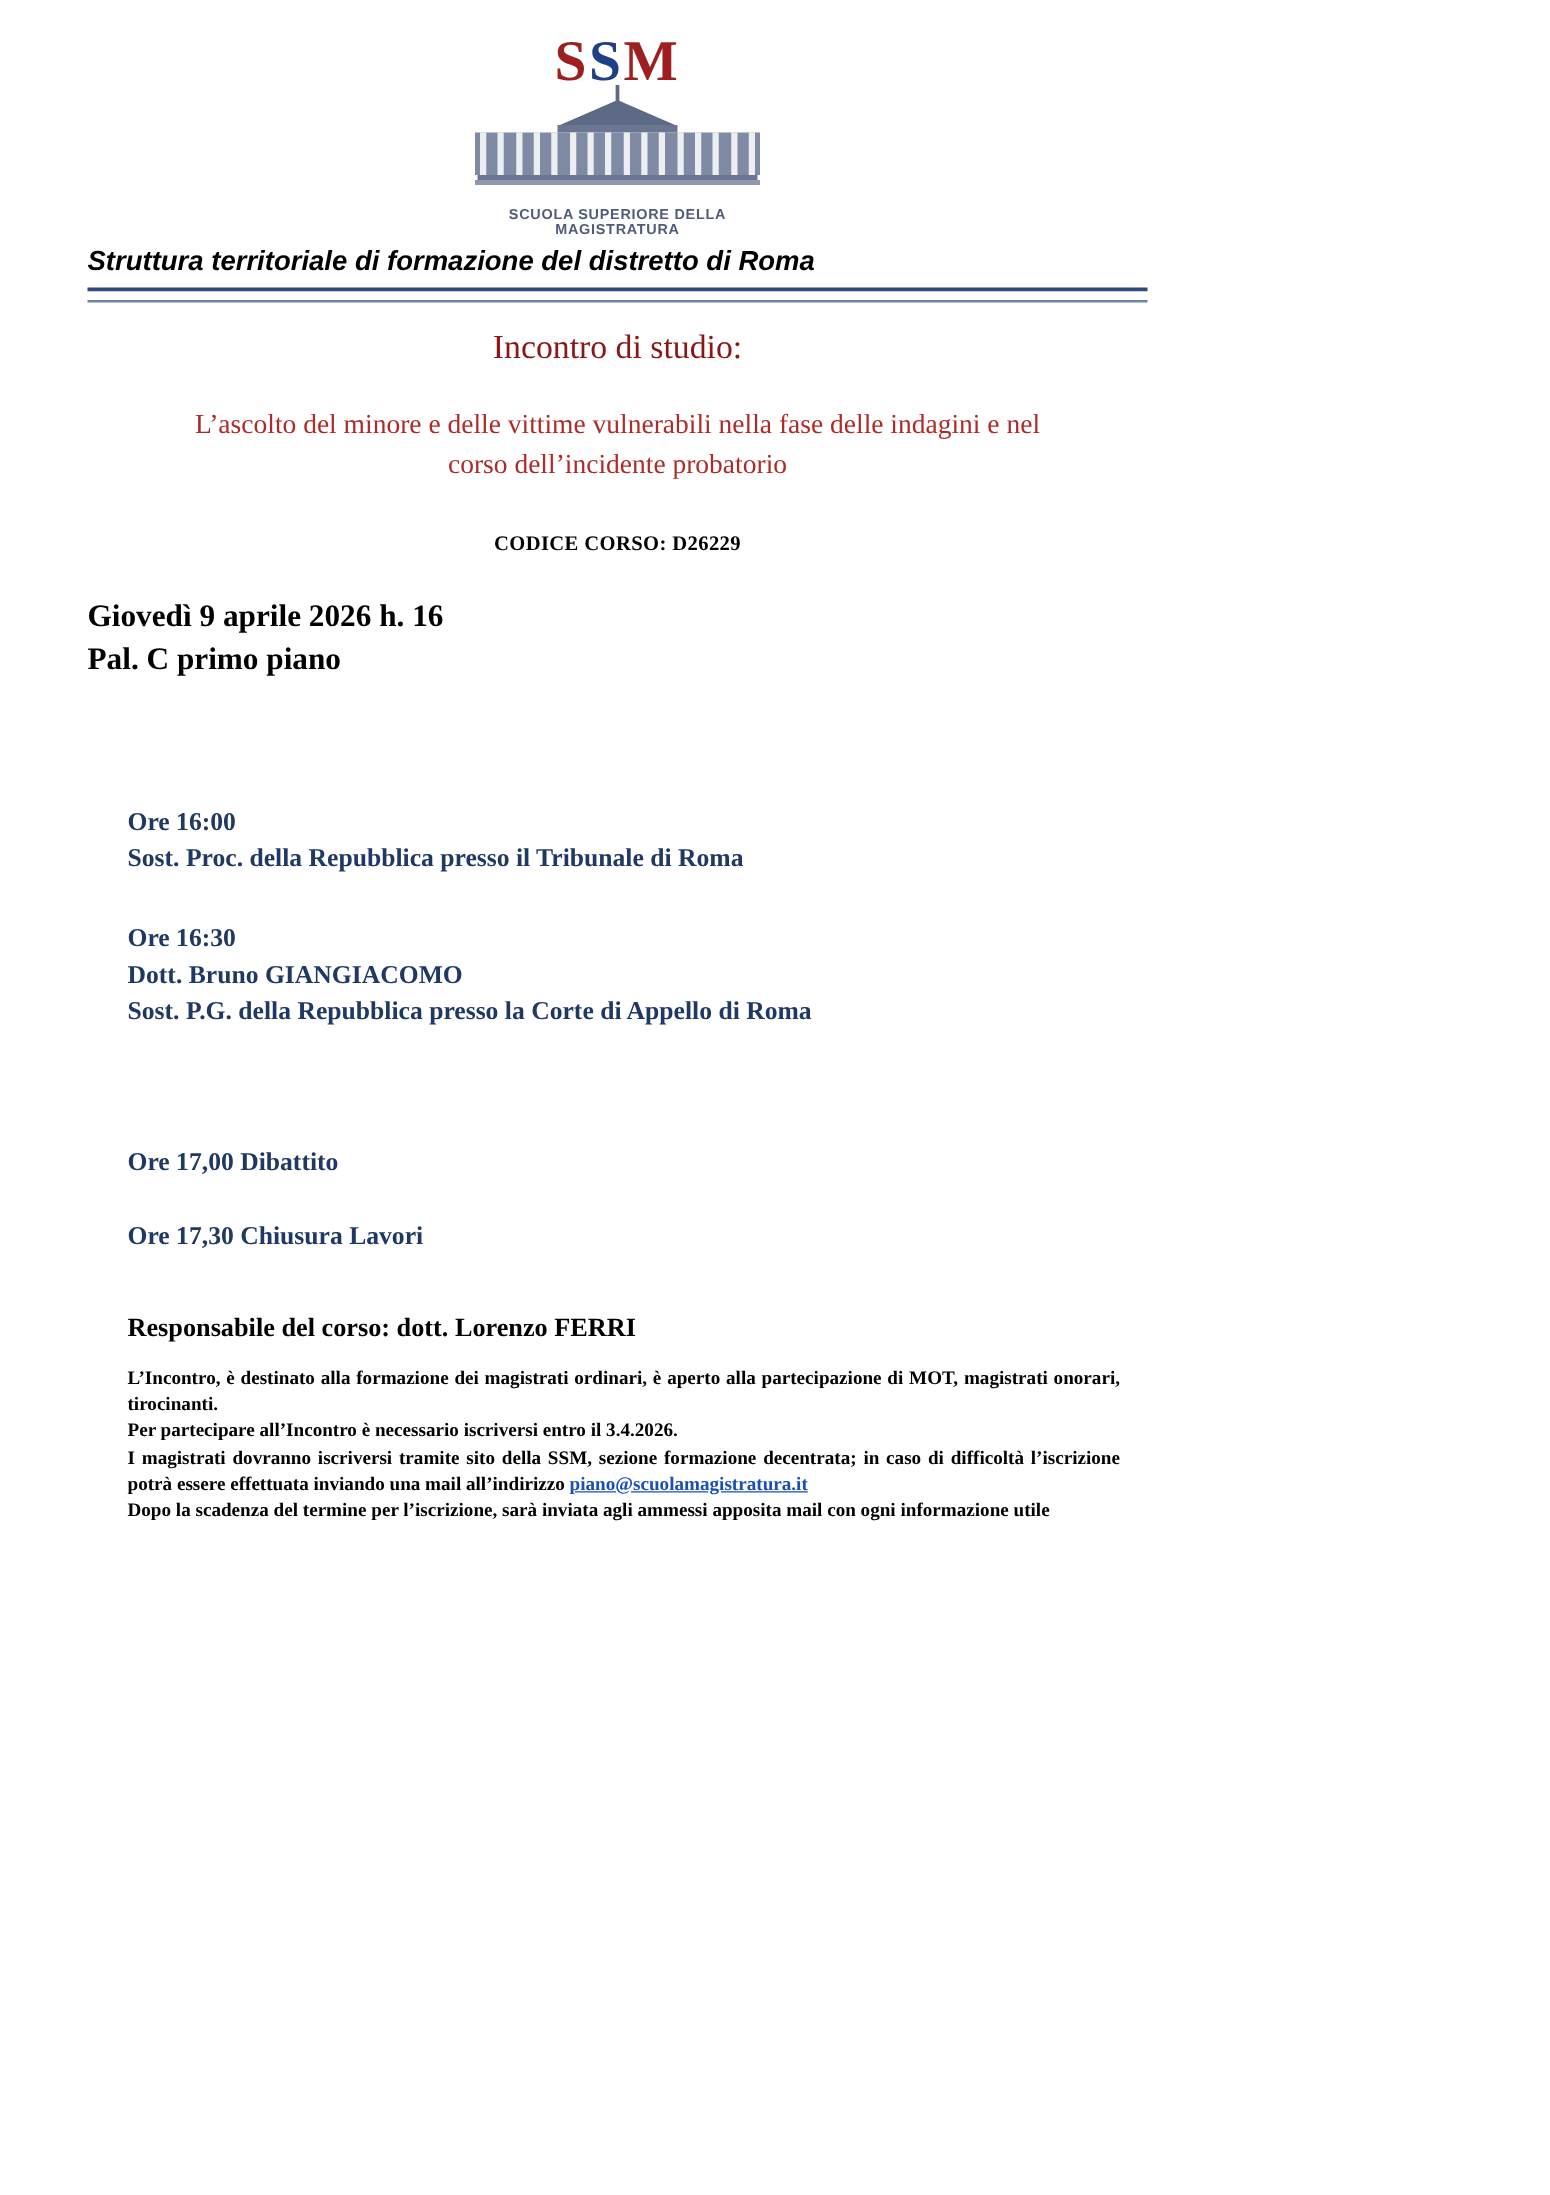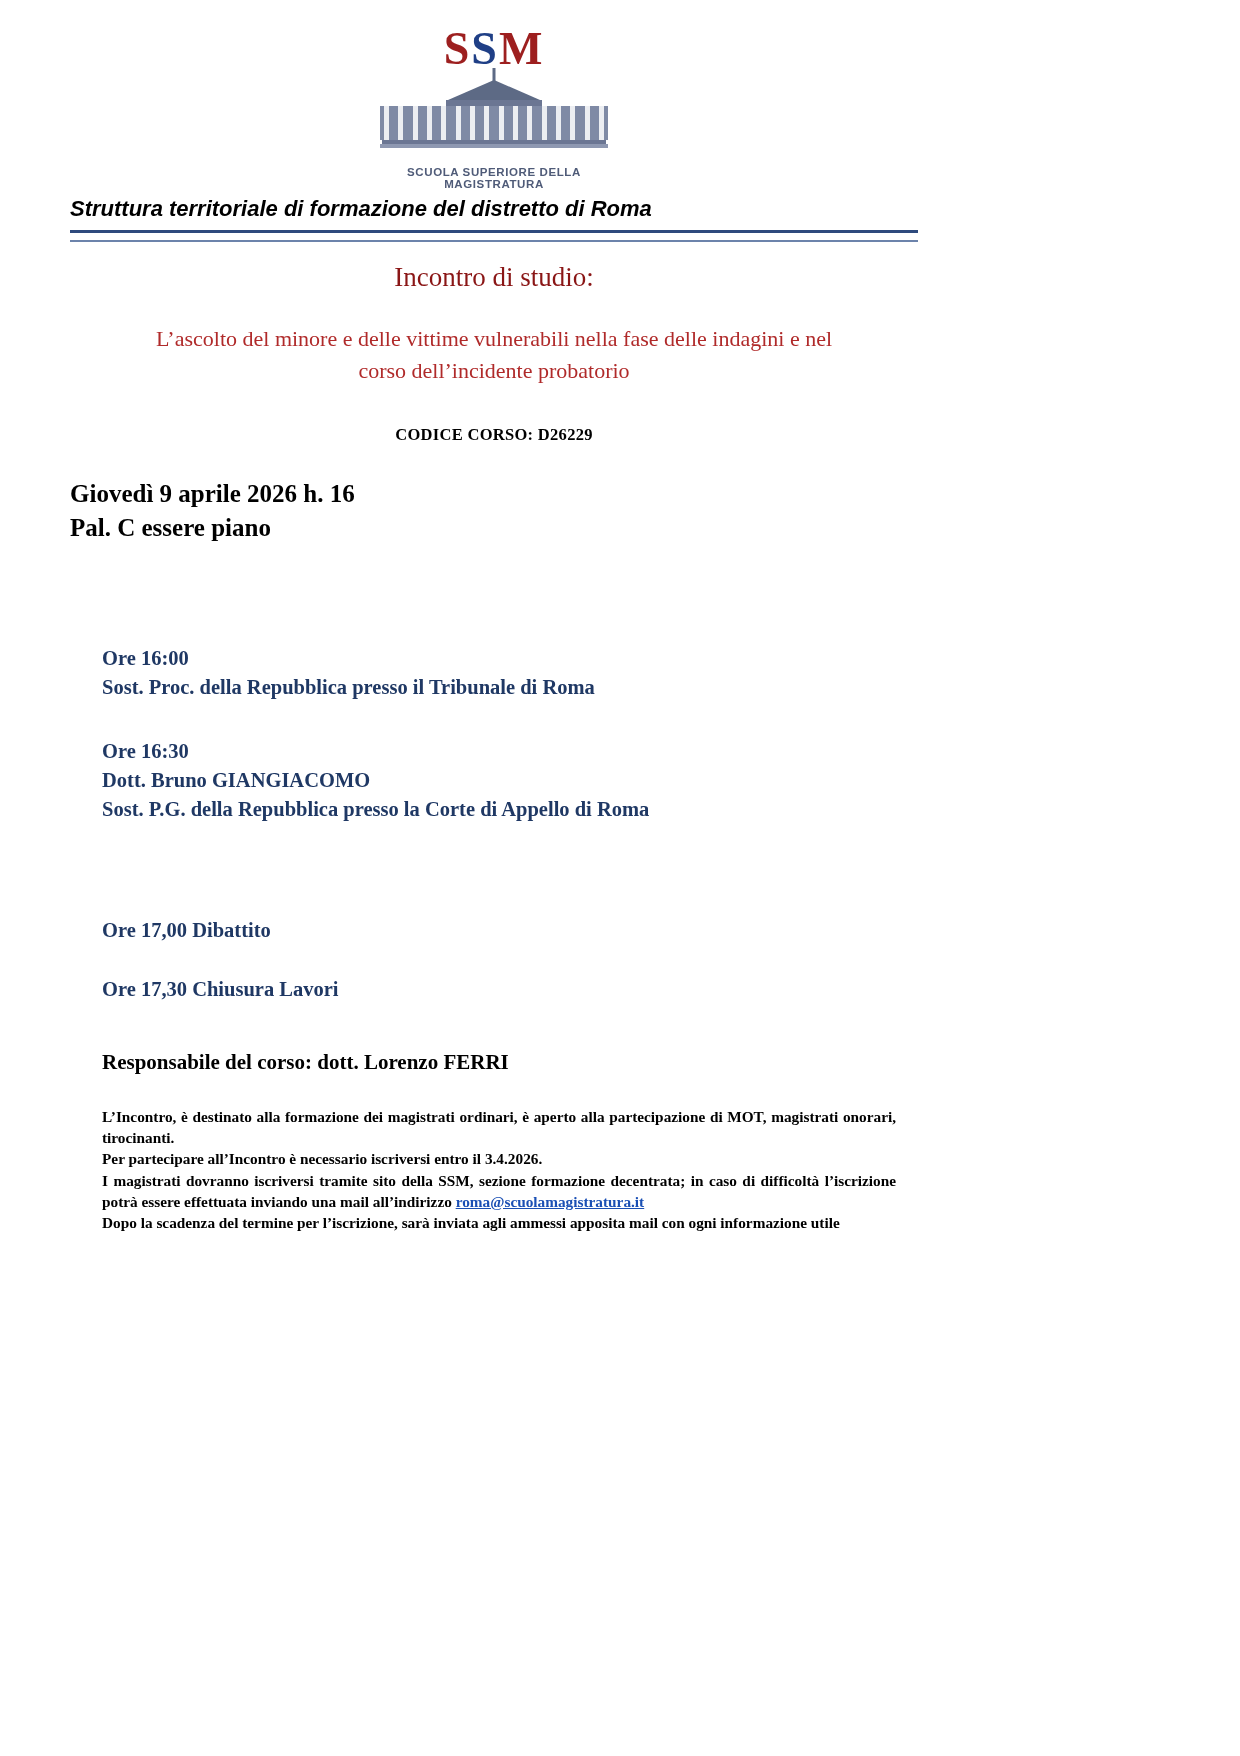"Pal. C essere piano" div { text: essere -> primo }
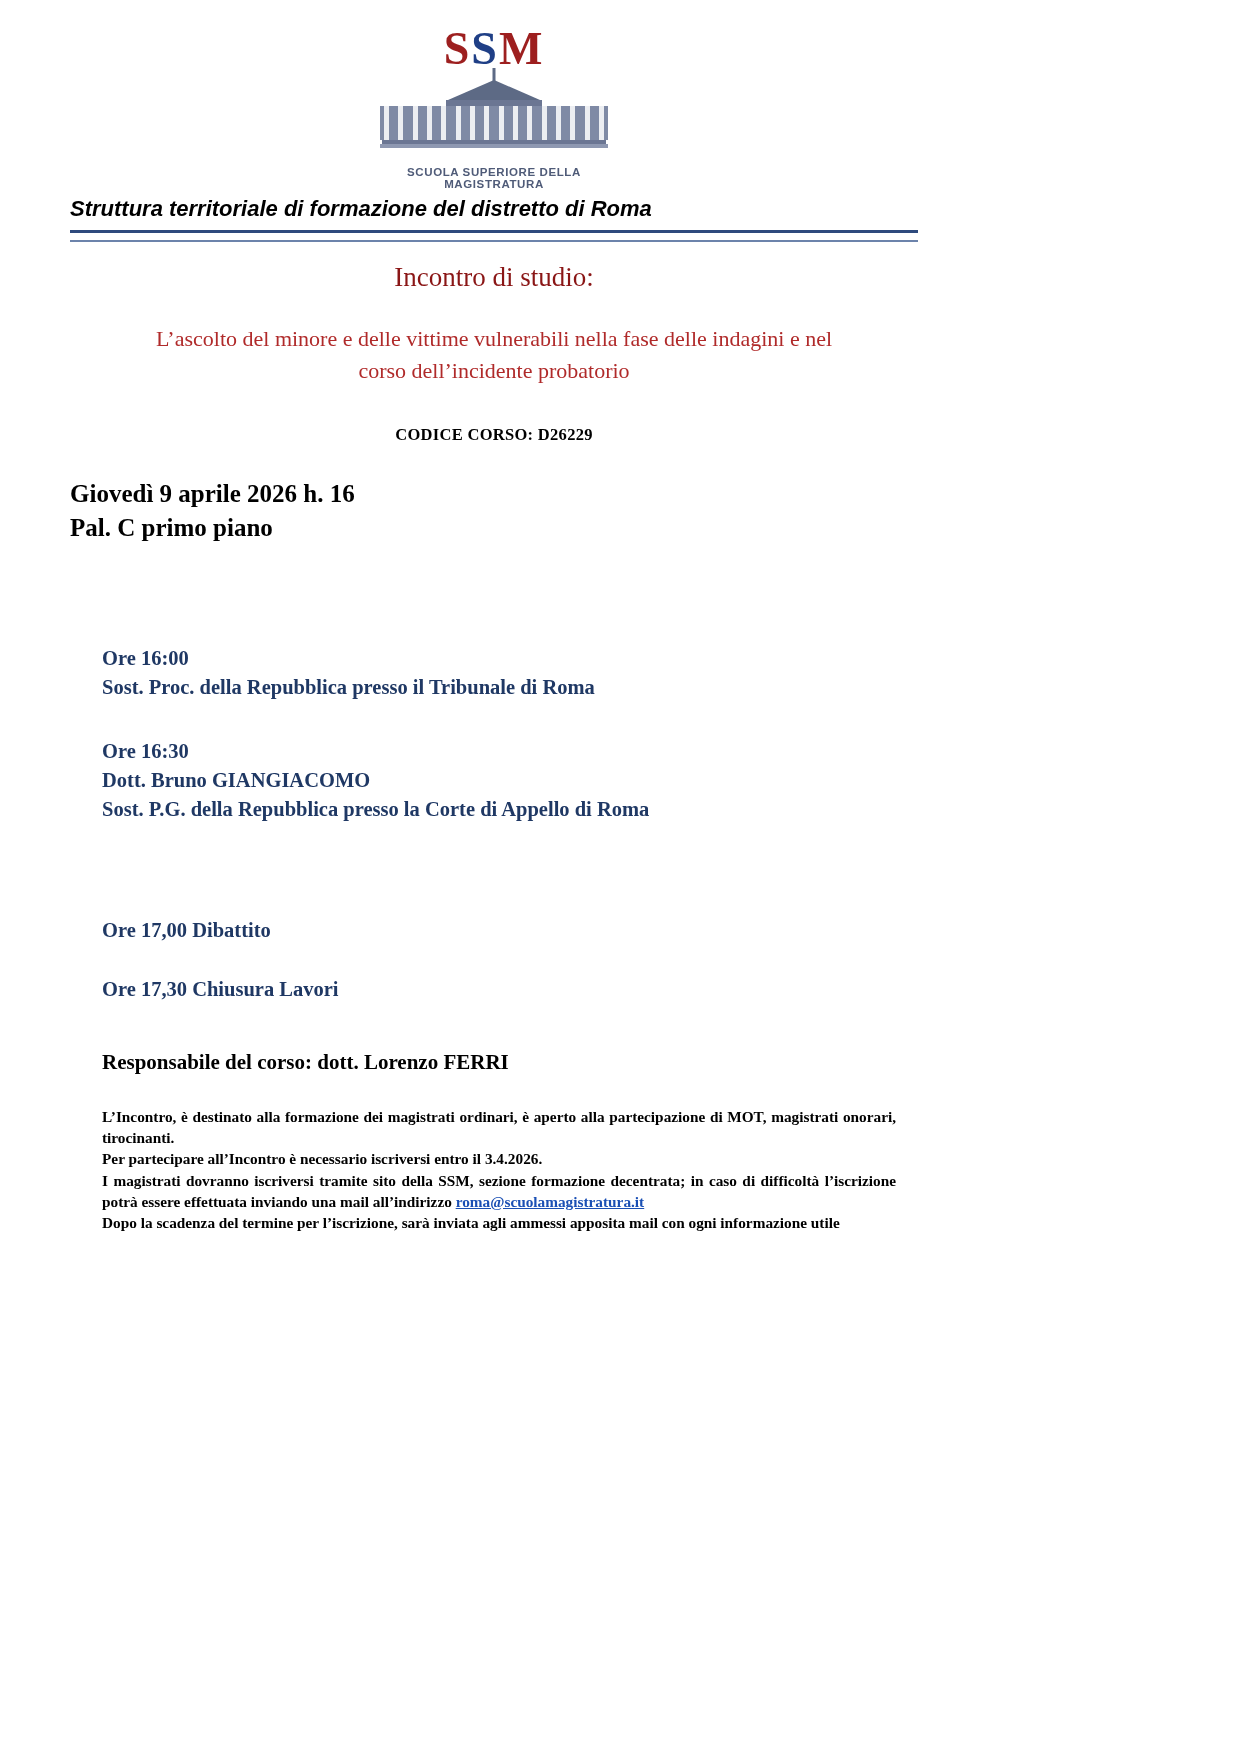"L’Incontro, è destinato alla formazione" .notes { margin-top: 32px -> 18px }
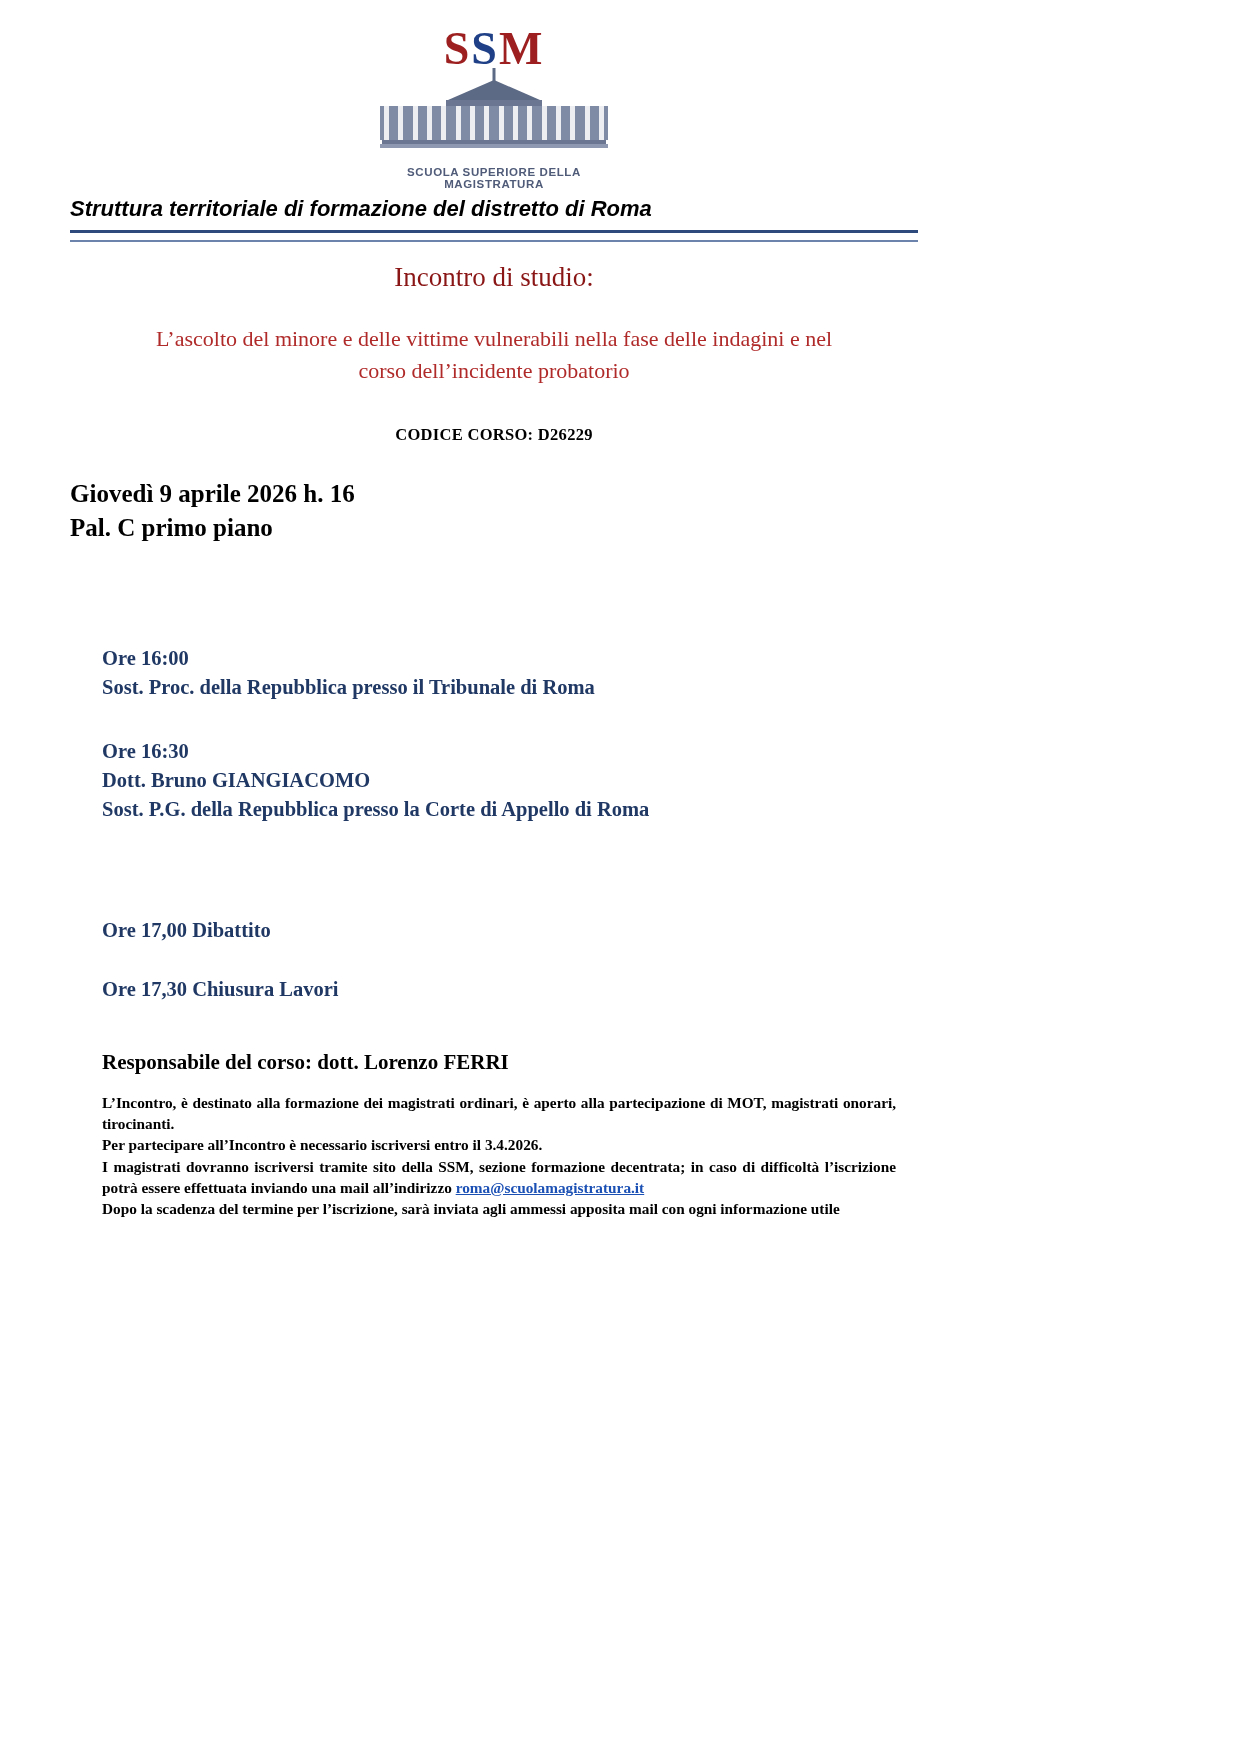"roma@scuolamagistratura.it" a.mail-link { text: roma@scuolamagistratura.it -> piano@scuolamagistratura.it }
